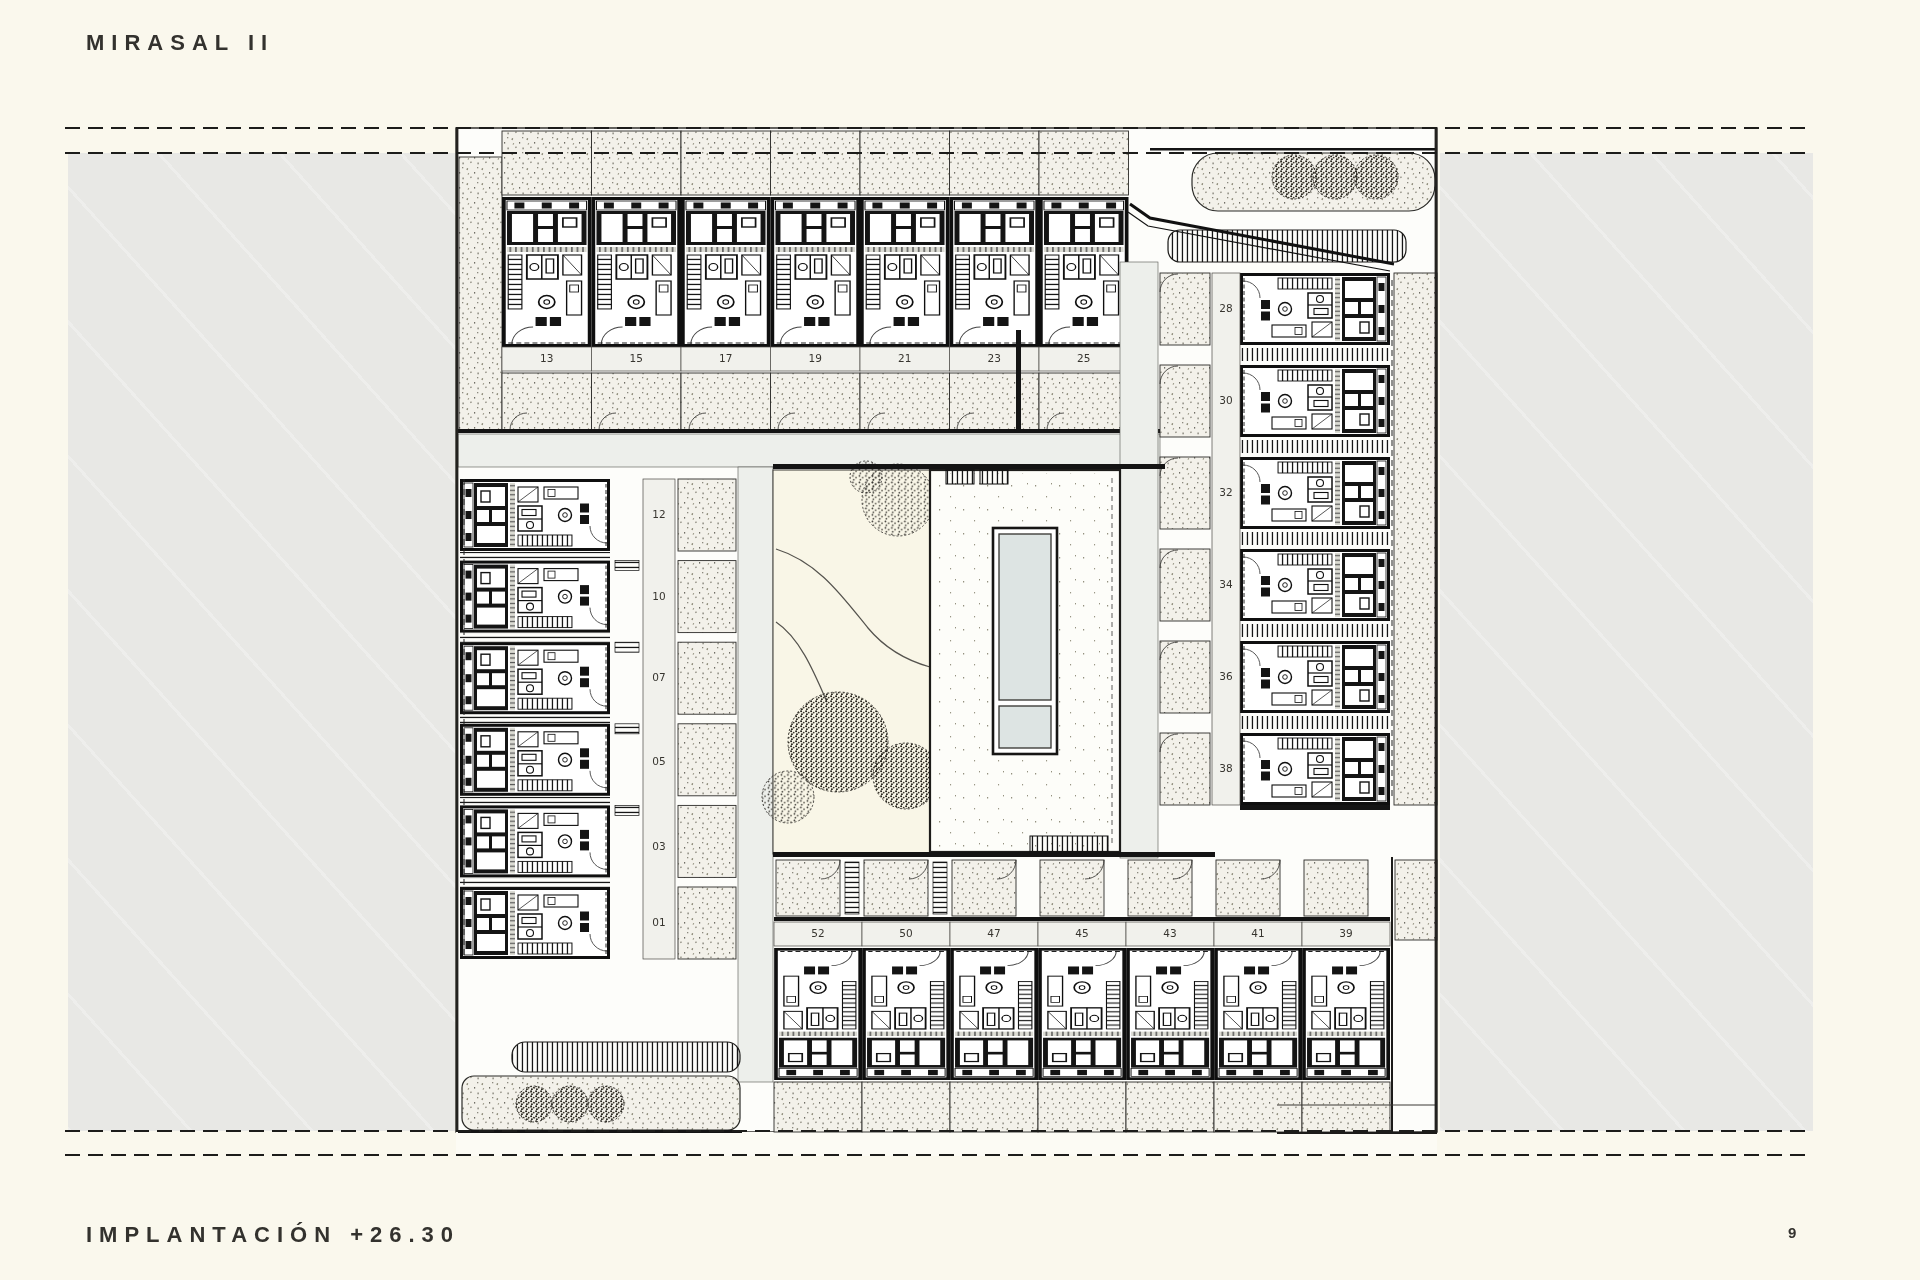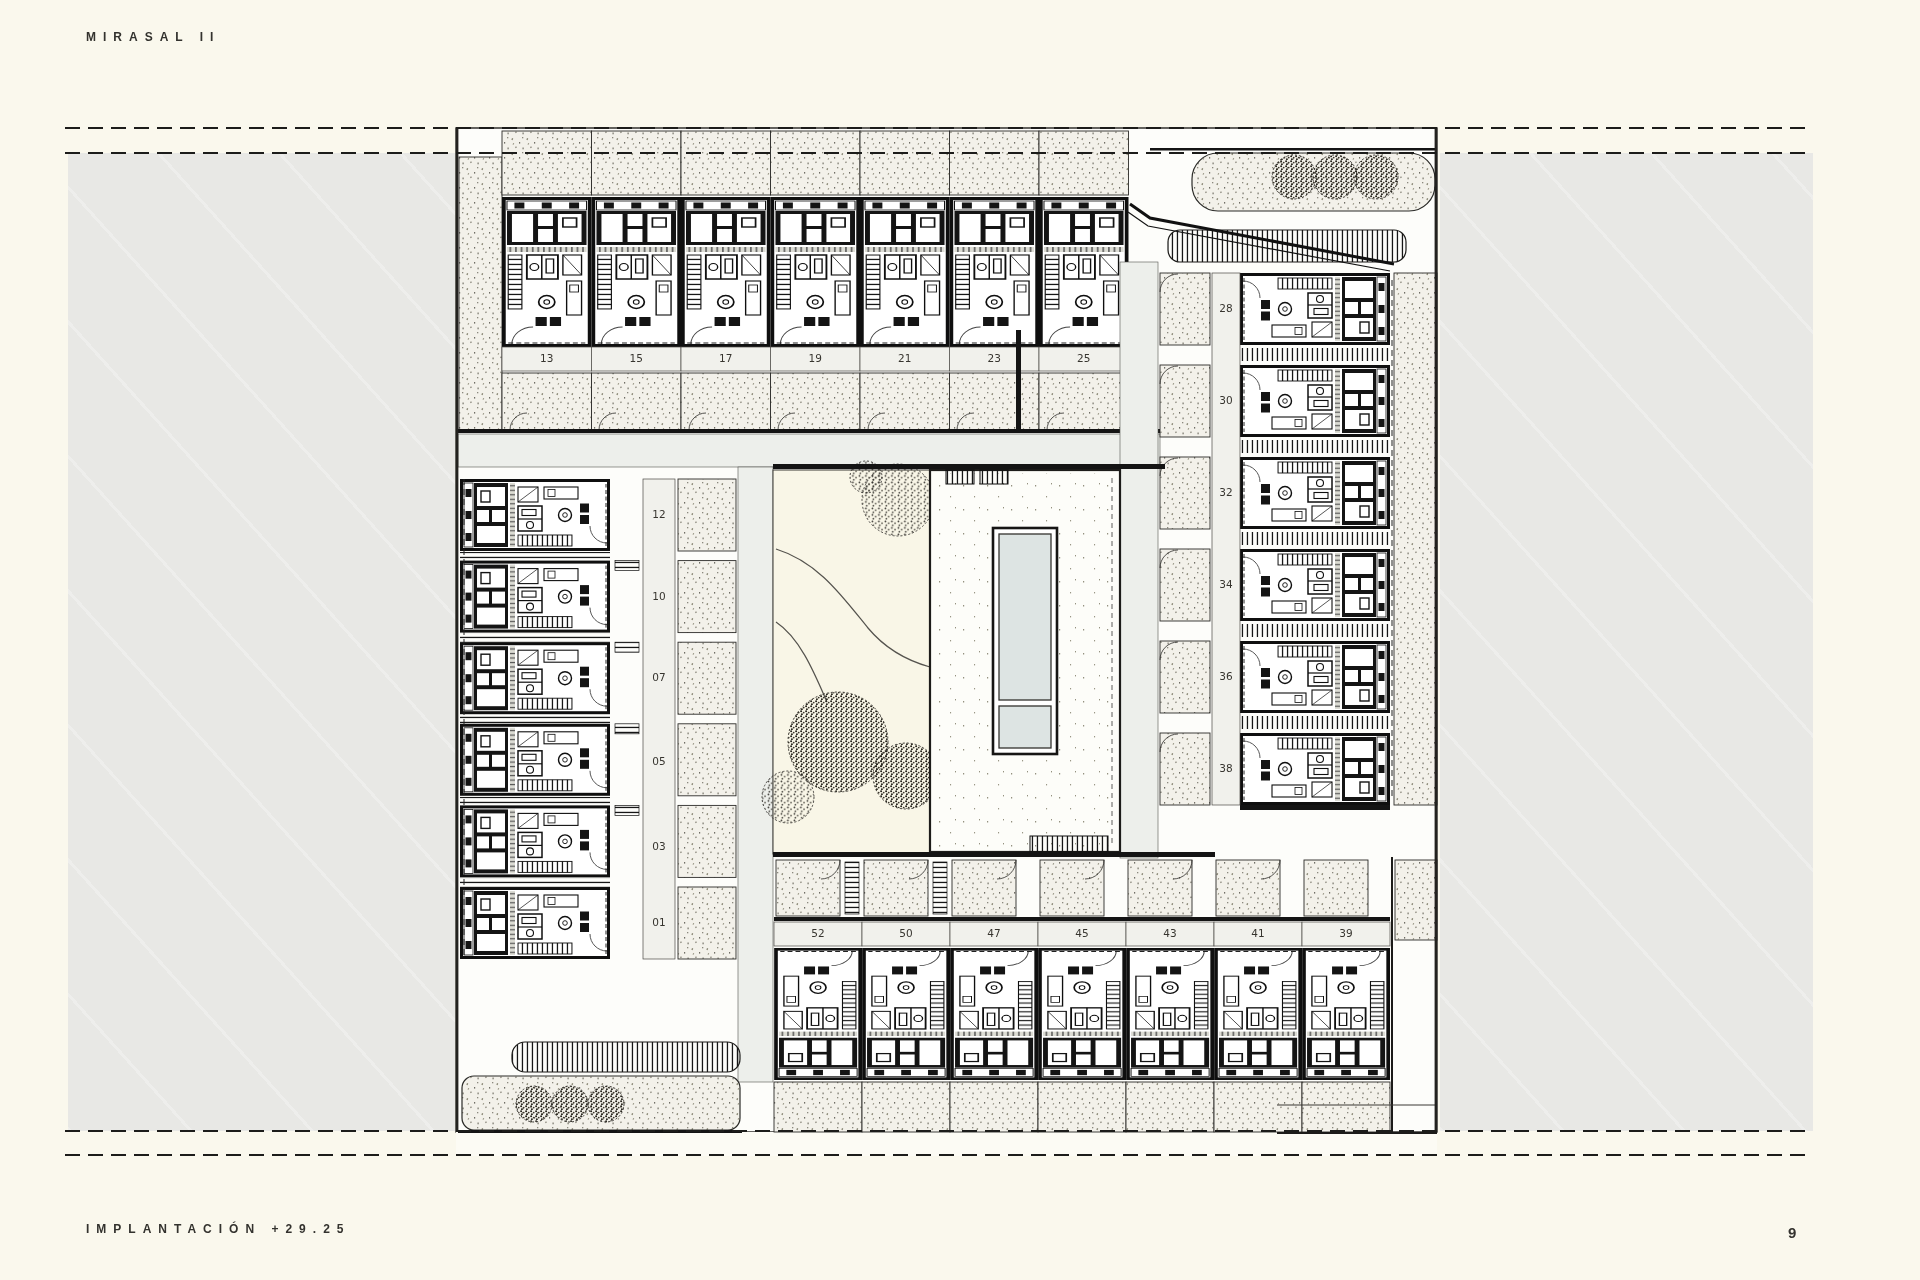"MIRASAL II" .sheet-label { font-size: 12px -> 22px }
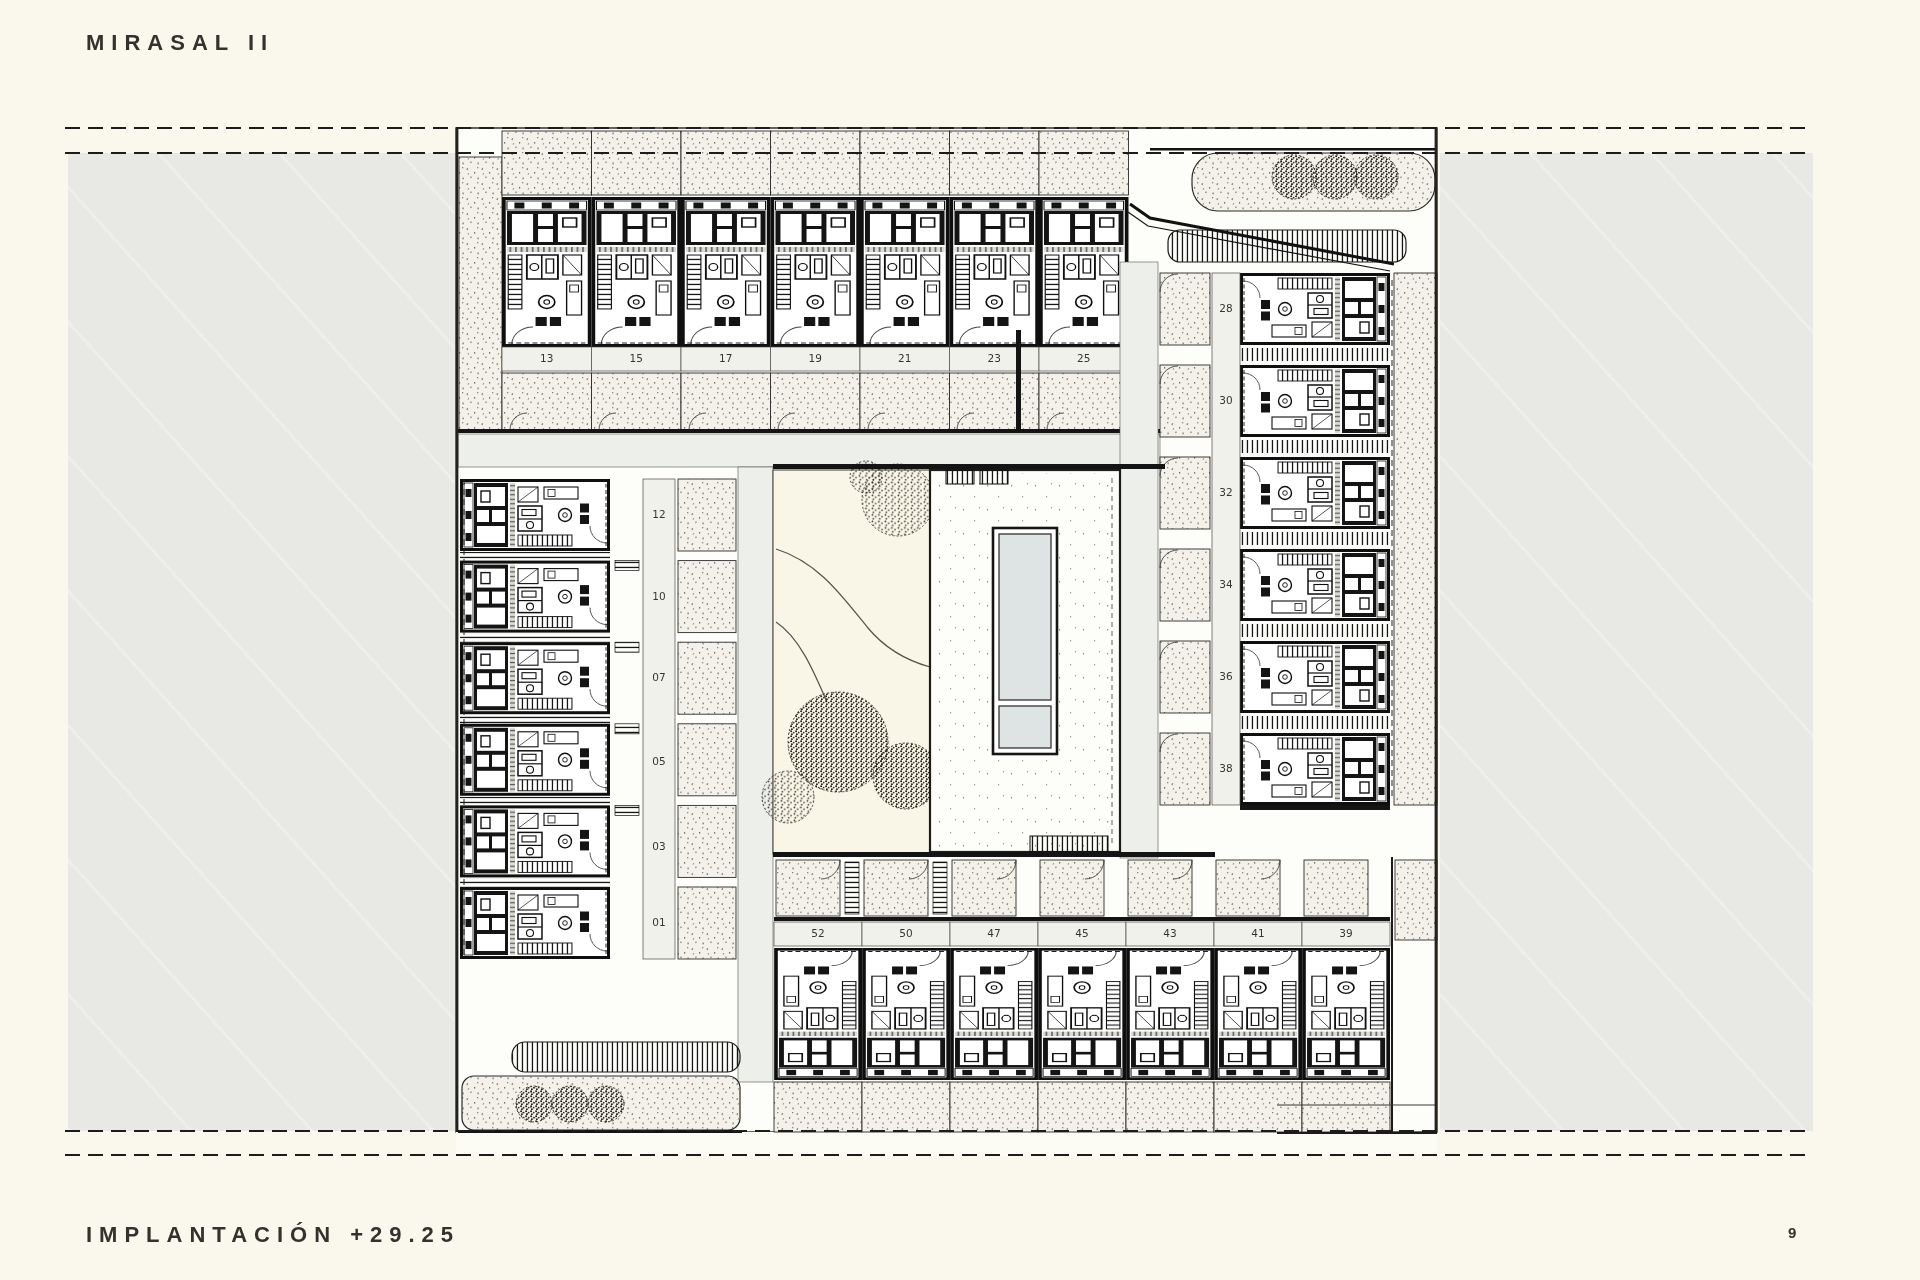"IMPLANTACIÓN +29.25" div.sheet-label { text: +29.25 -> +26.30 }
